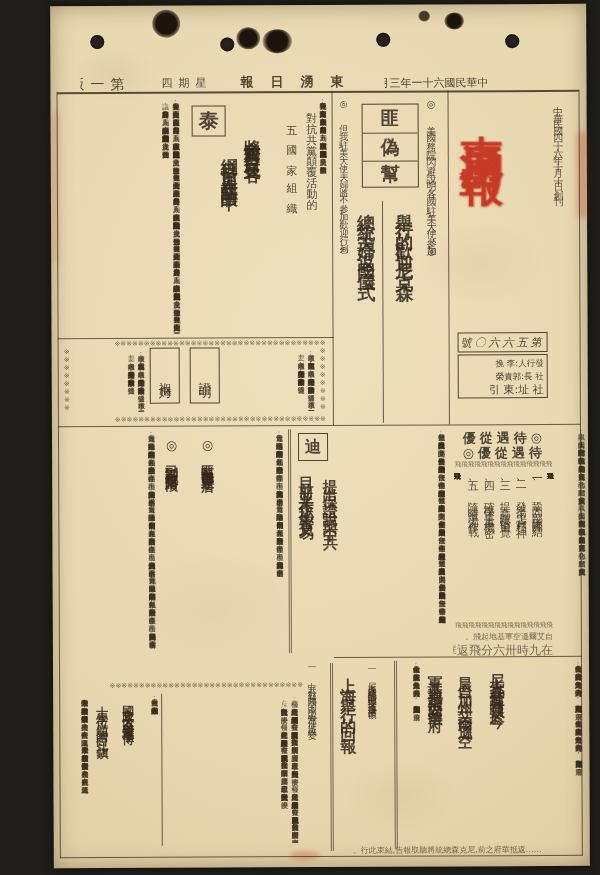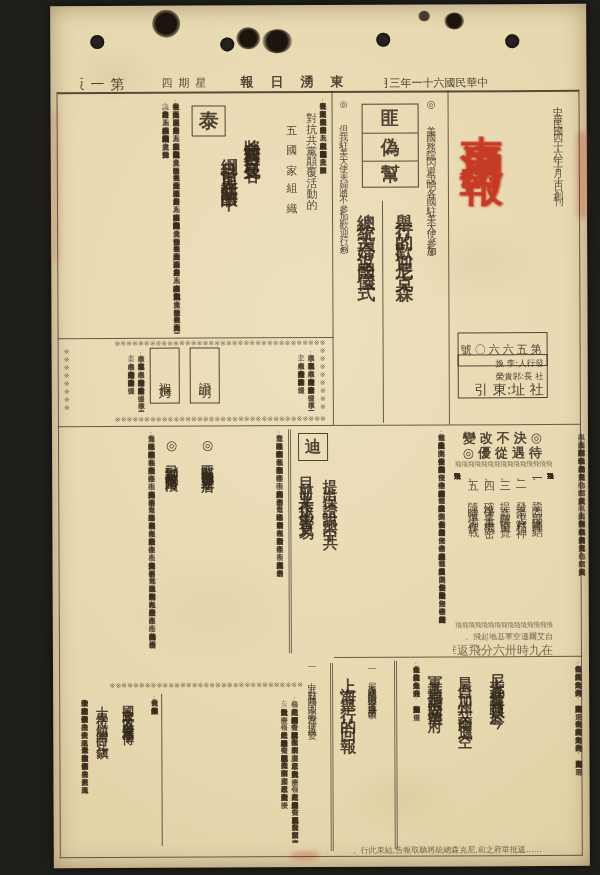"第五六六〇號" div.abs { font-style: none -> italic; height: 34px -> 20px }
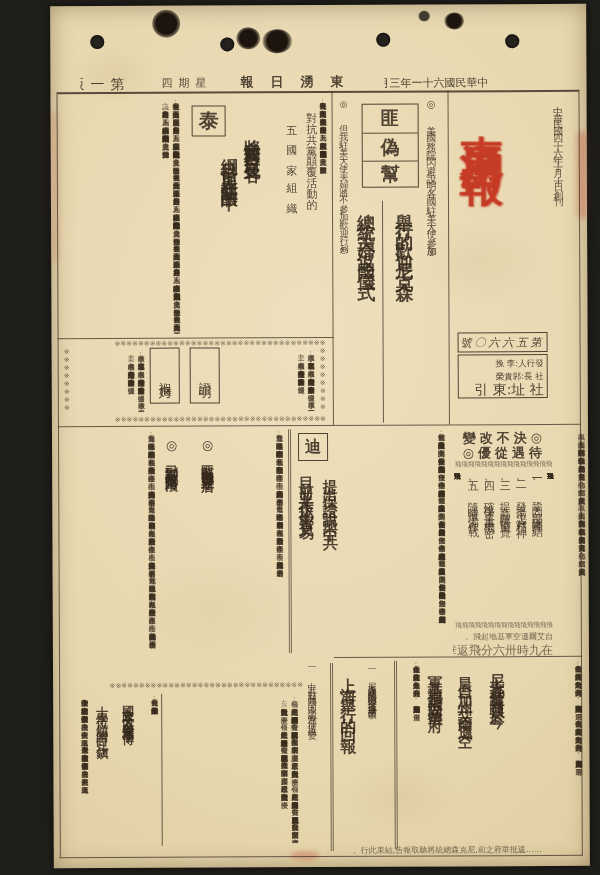"社 址:東 引" div.rtl { font-size: 14px -> 11px }
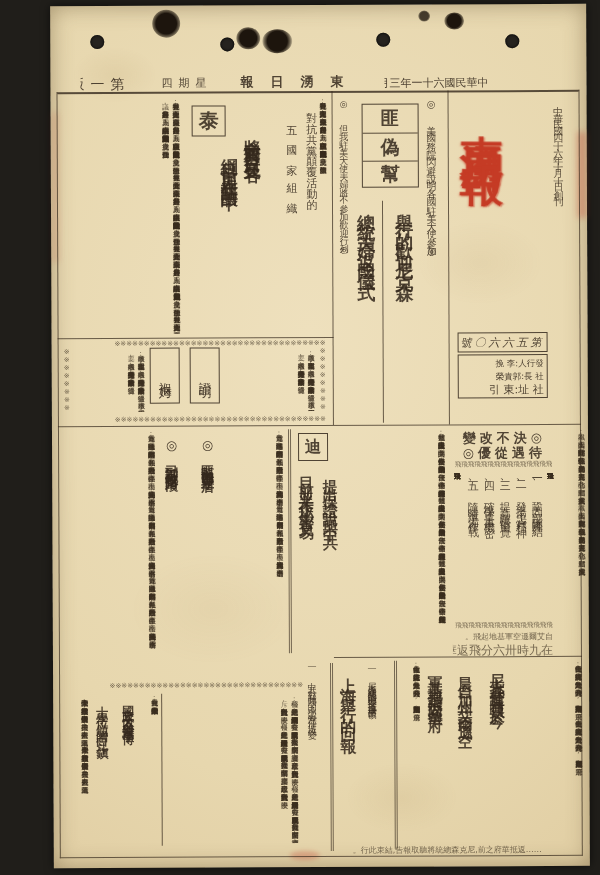"◎決不改變" div.rtl { text: 決不改變 -> 待遇從優 }
